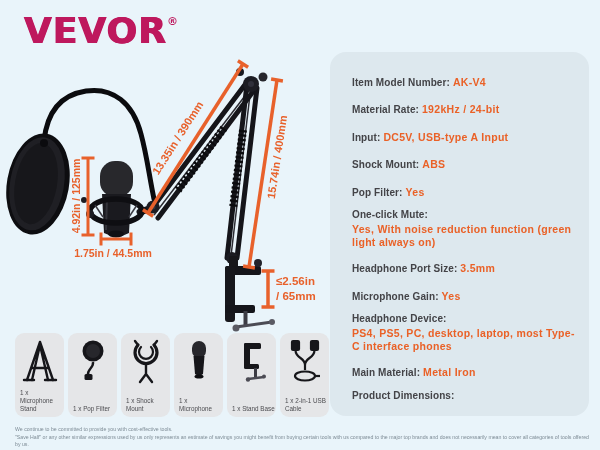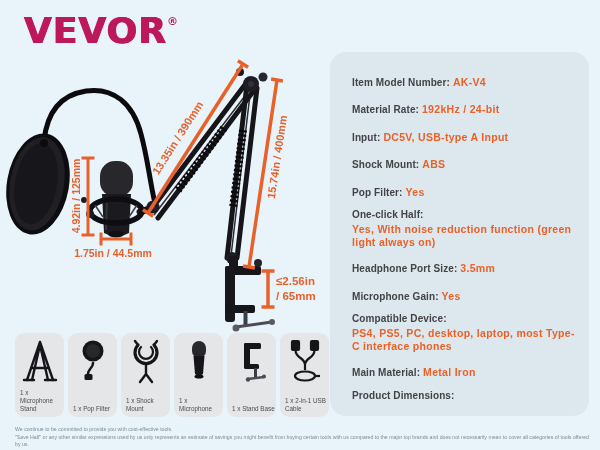"One-click Half:" span.spec-label { text: Half -> Mute }
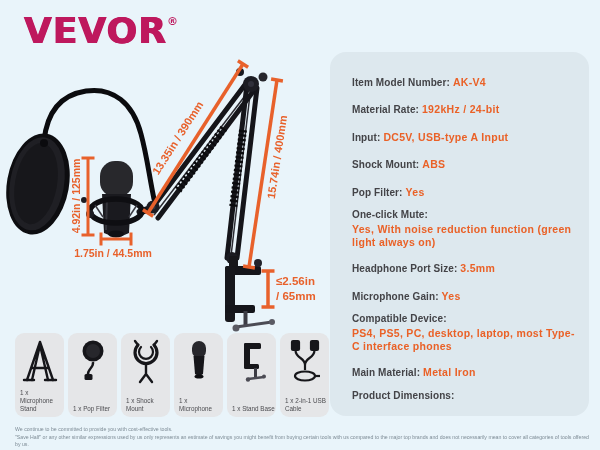"Compatible Device:" span.spec-label { text: Compatible -> Headphone }
